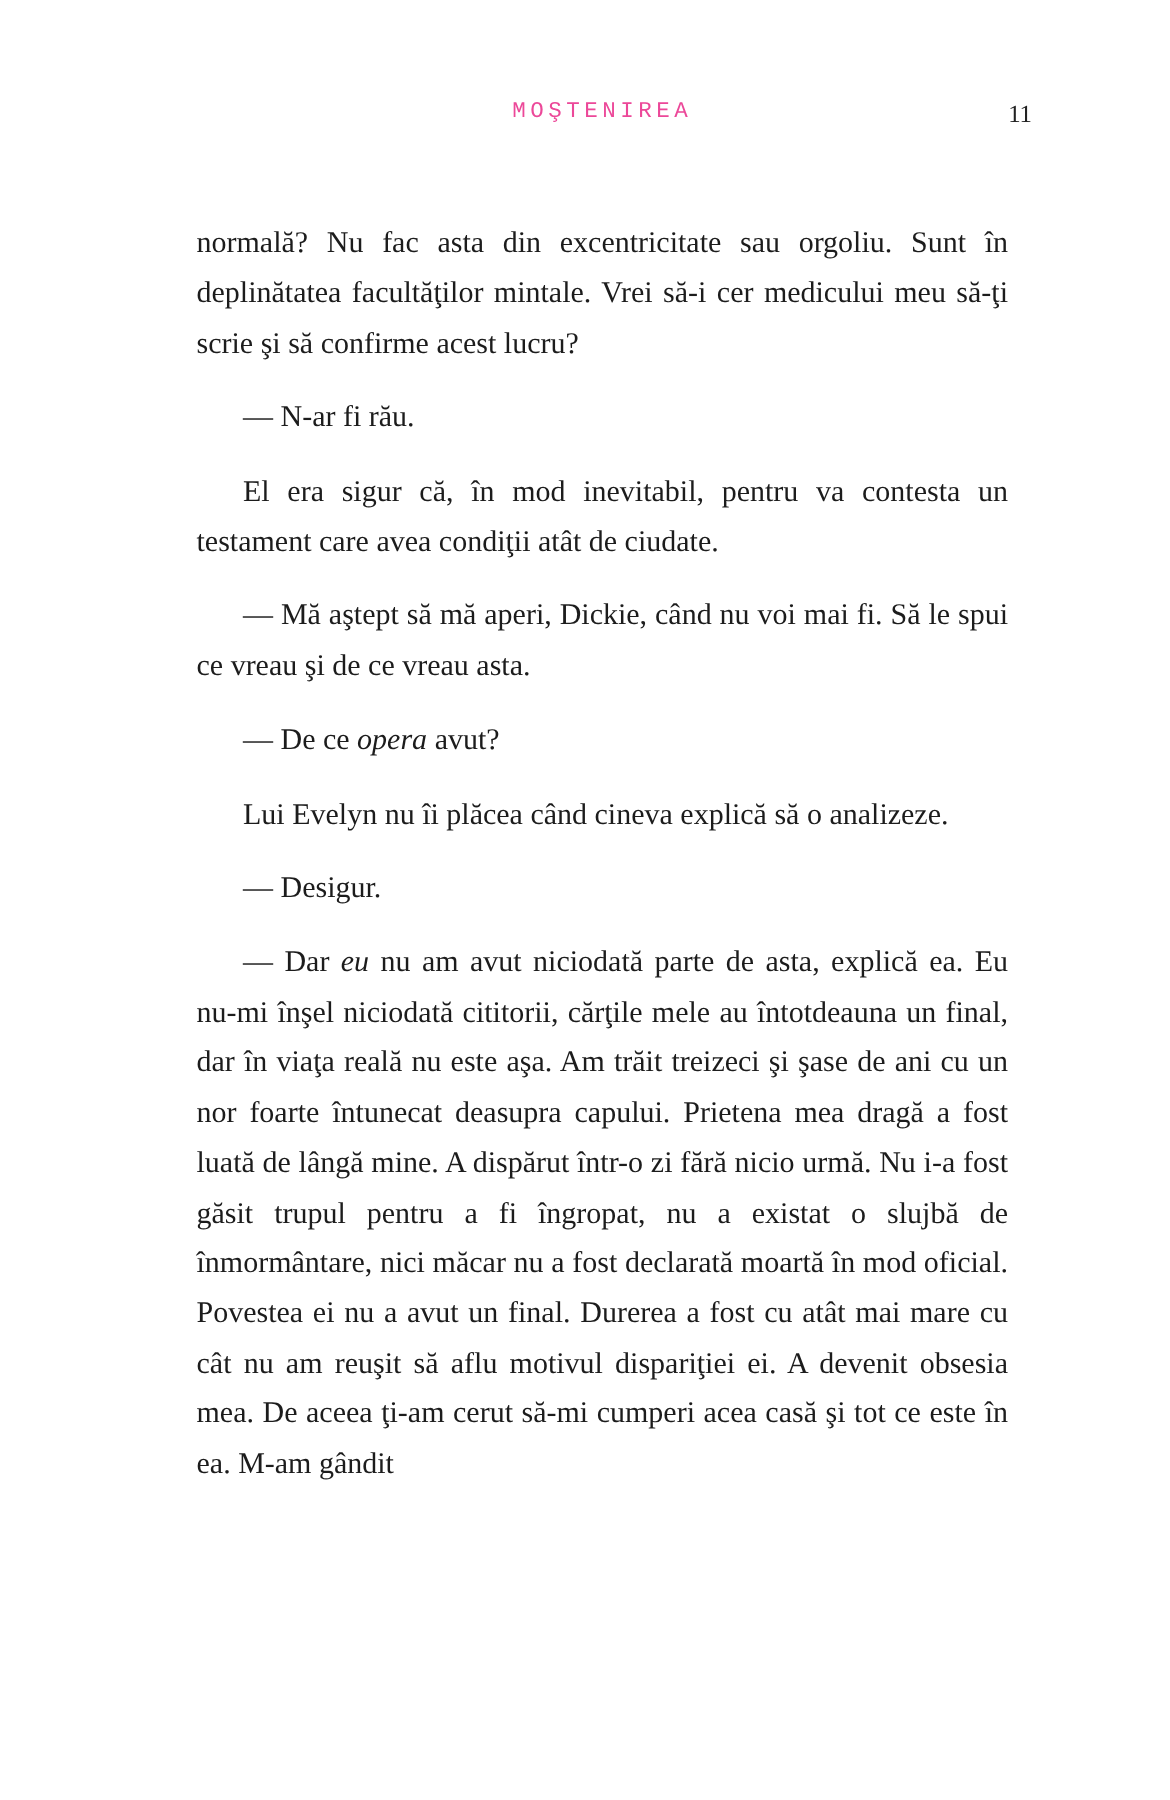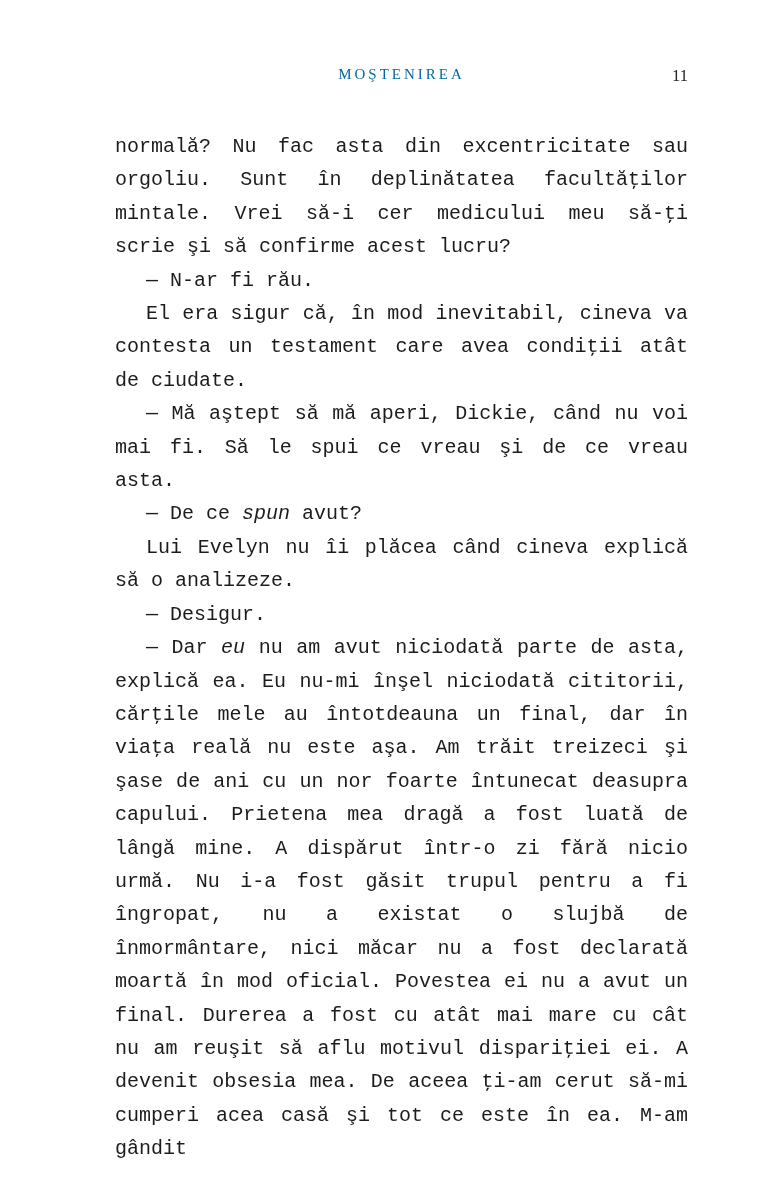"MOŞTENIREA" .header-title { color: #0369a1 -> #ec4899; font-family: none -> Liberation Mono, monospace }
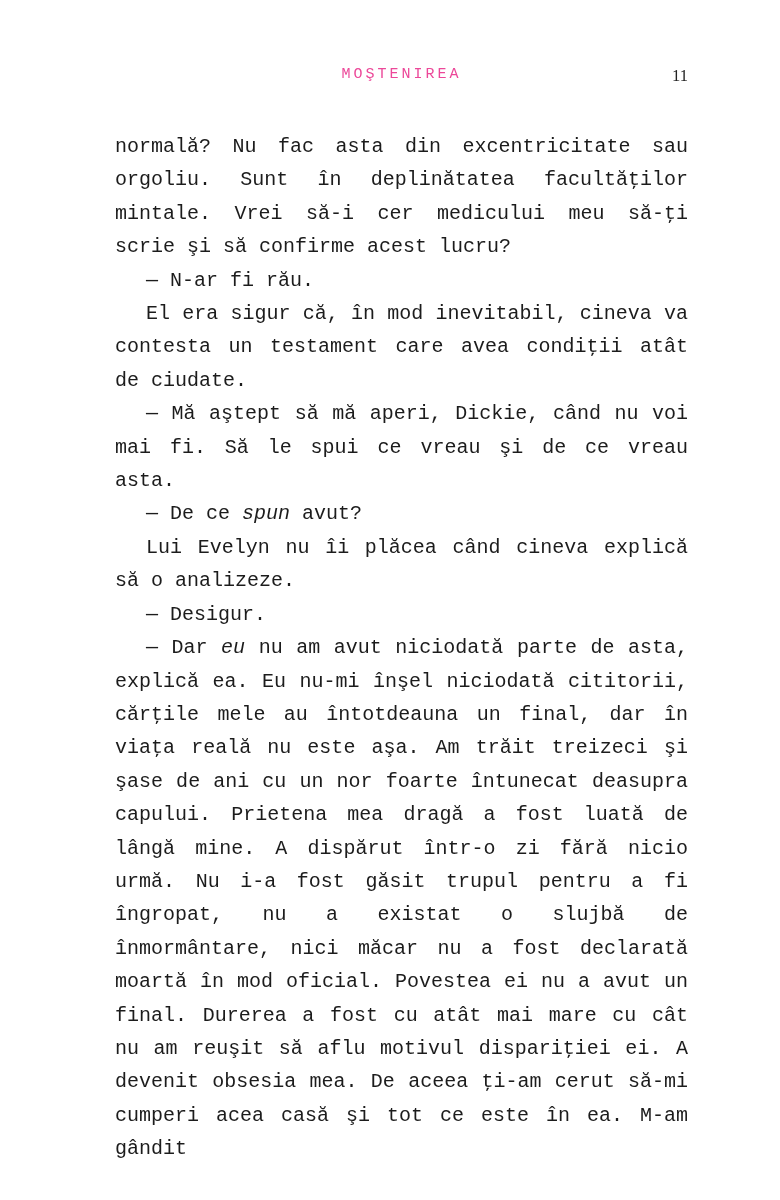"normală? Nu fac asta din" p.para { font-family: Liberation Mono, monospace -> none; margin: 0 -> 16px }
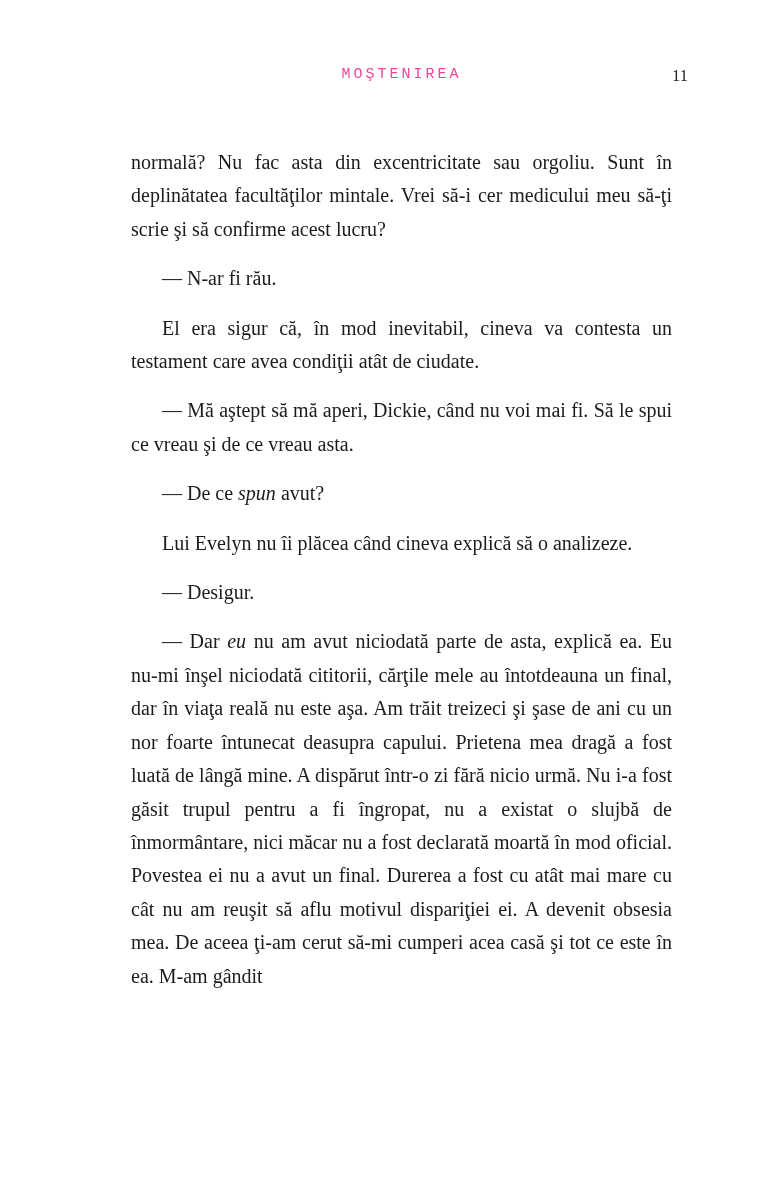"El era sigur că, în" span { text: cineva -> pentru }
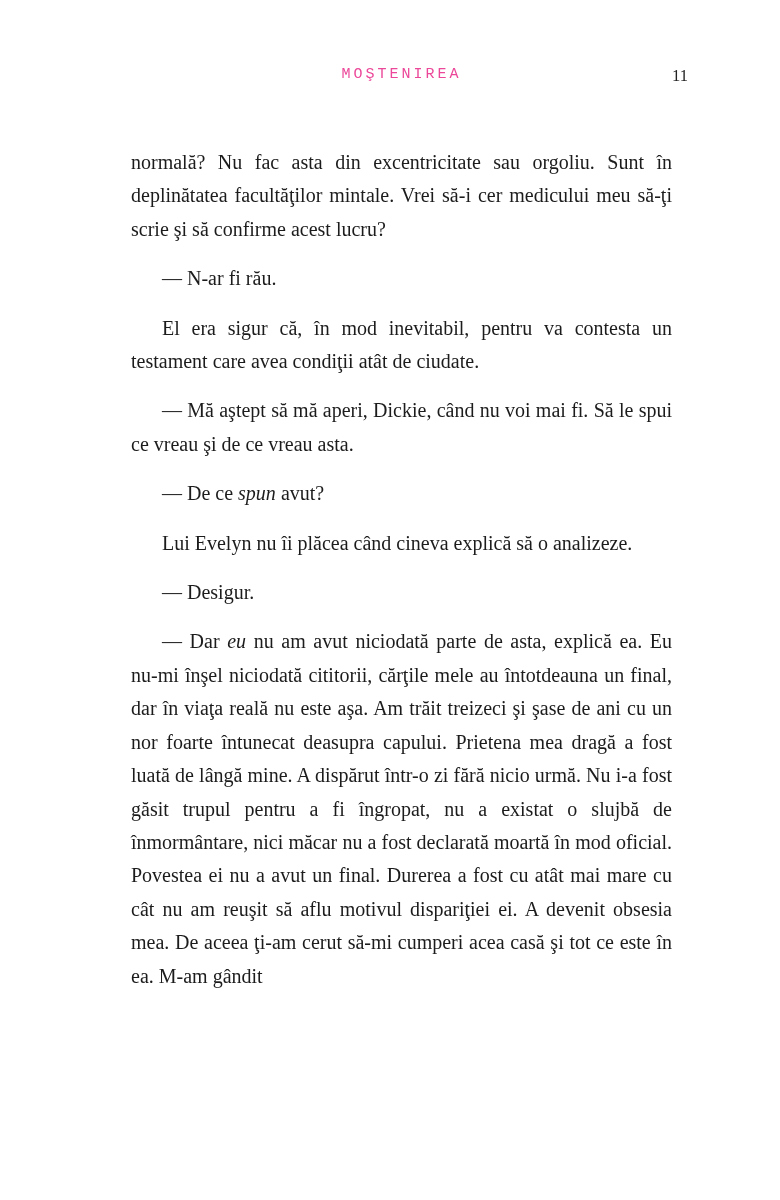"spun" em { text: spun -> opera }
